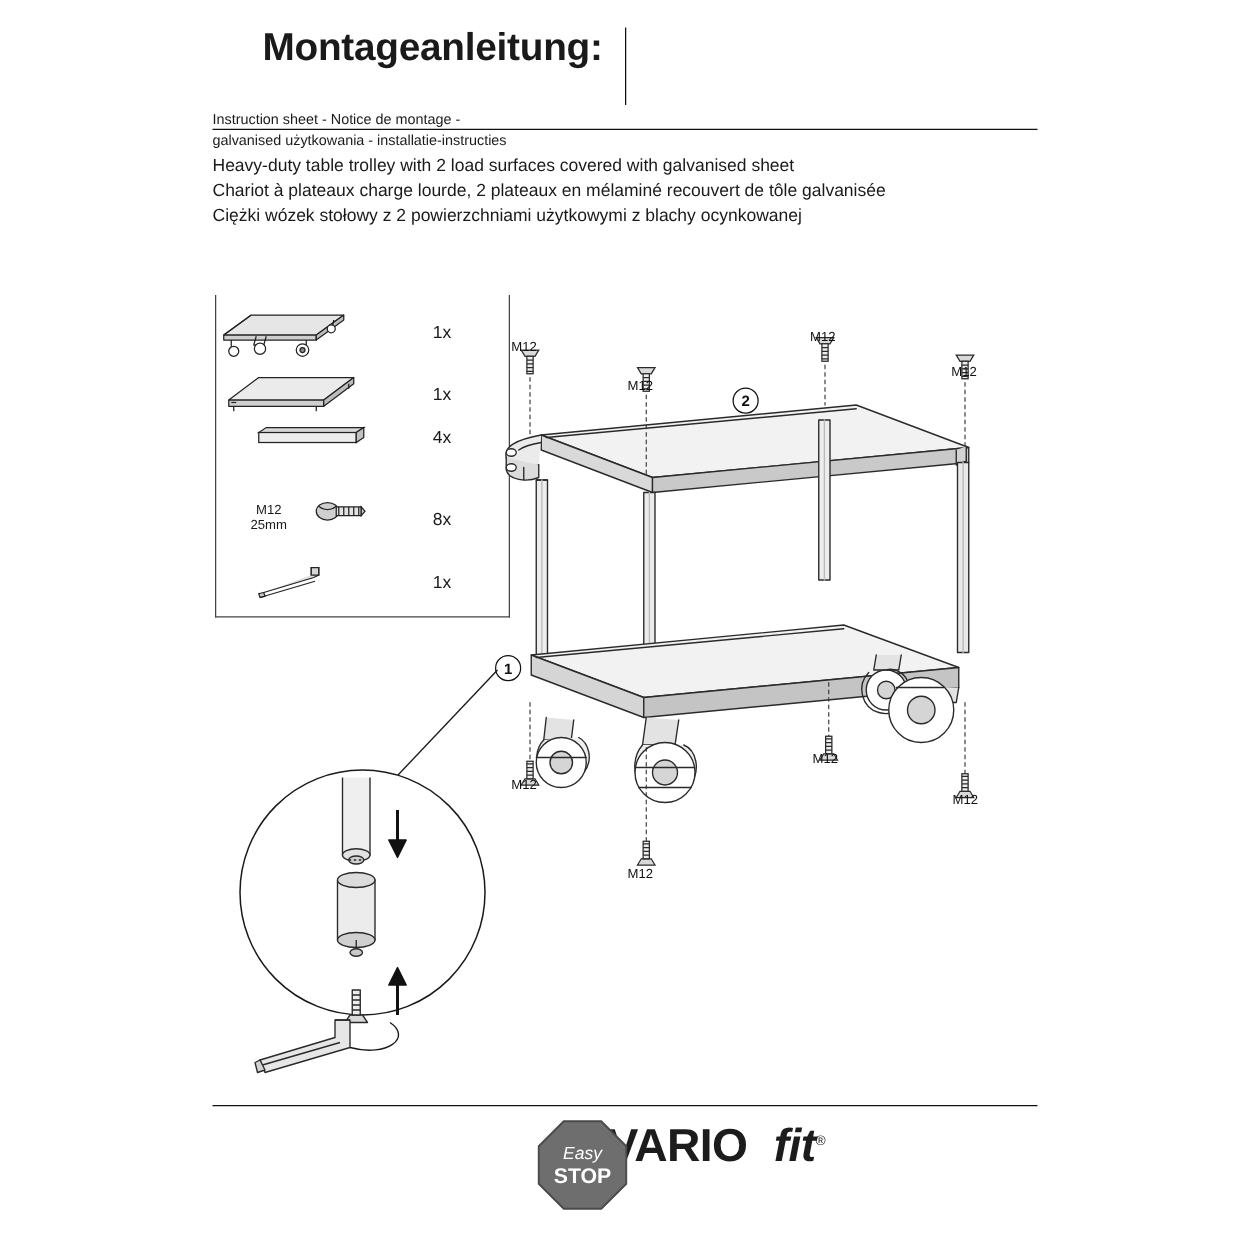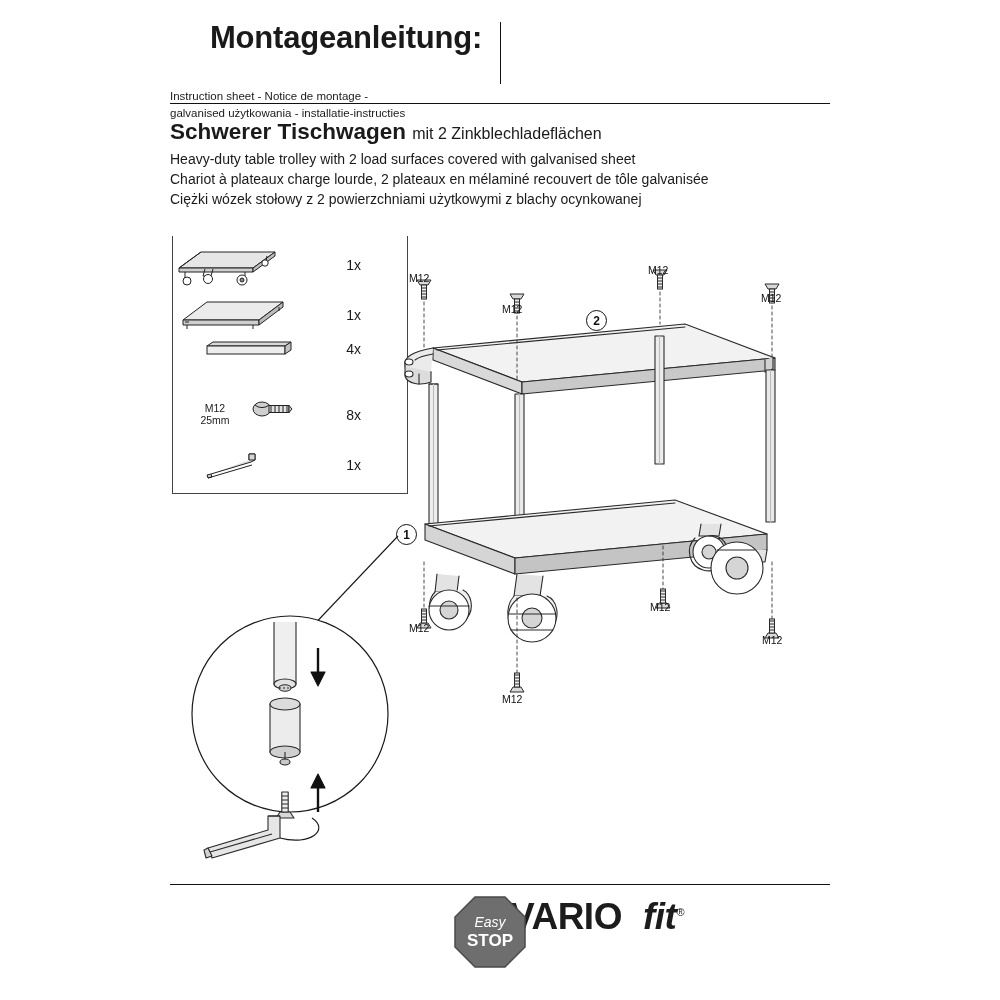"Schwerer Tischwagen mit 2" div.prod-h { html: <div> <span>Schwerer Tischwagen</span> <span>mit 2 Zinkblechladeflächen</span> </div> -> none }
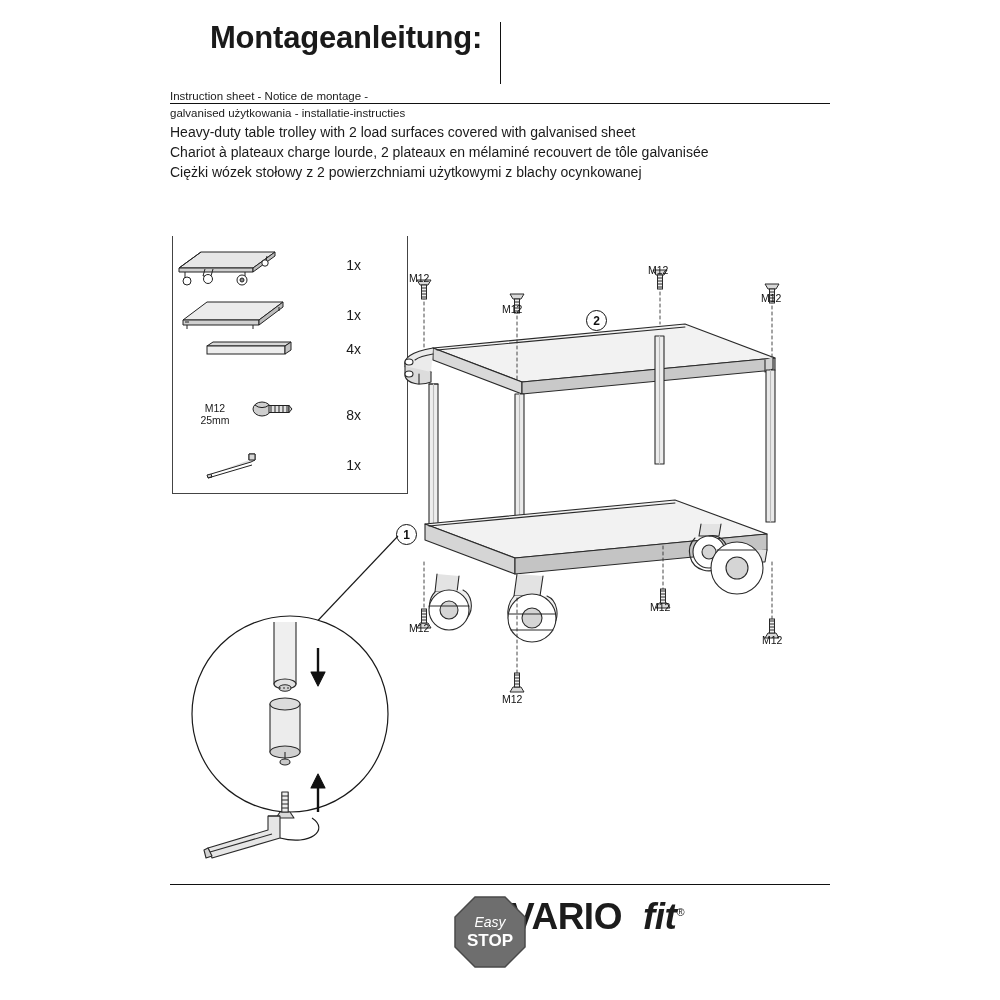"Easy" .brand { left: 452px -> 428px }
